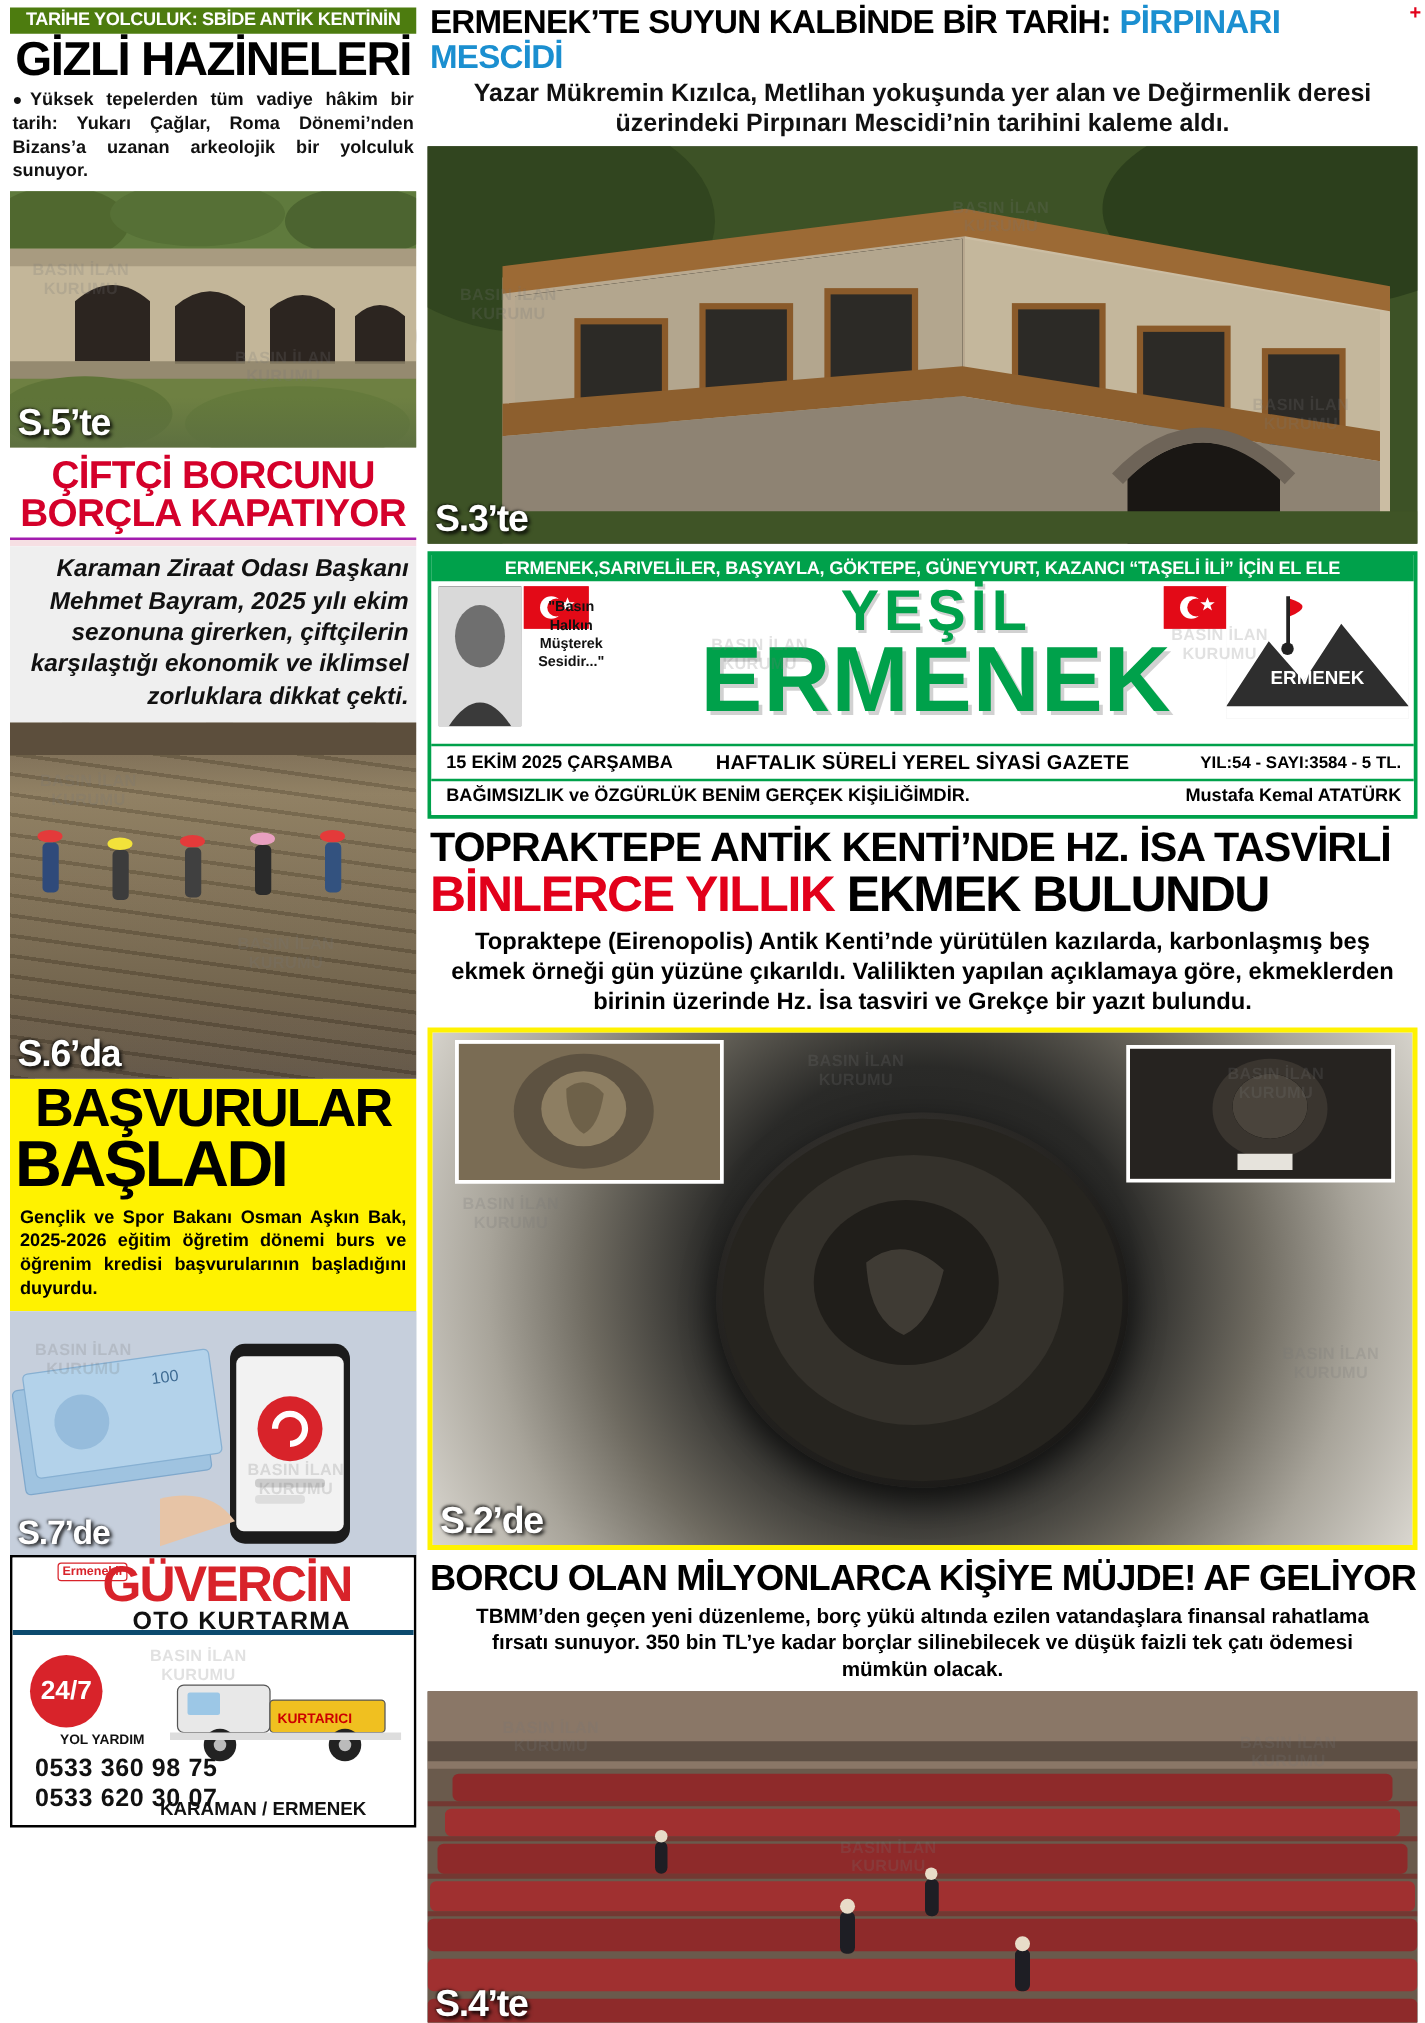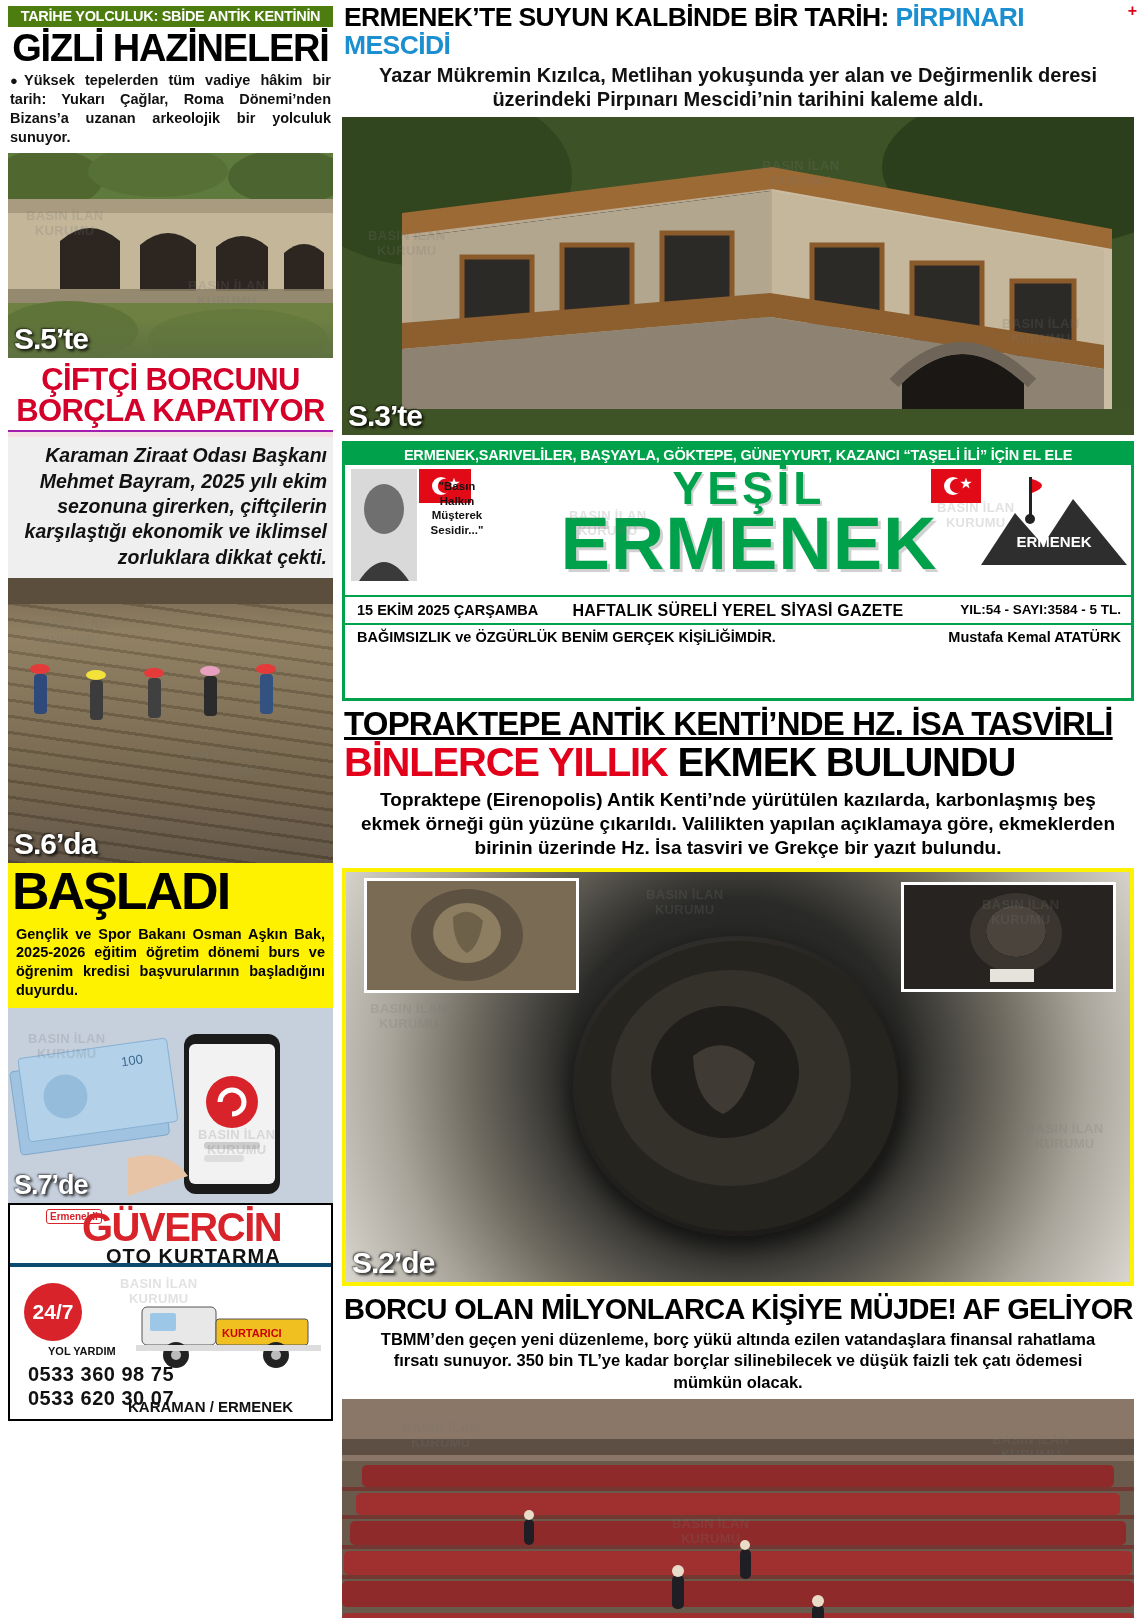"ERMENEK,SARIVELİLER, BAŞYAYLA, GÖKTEPE," .masthead { height: 260px -> 214px }
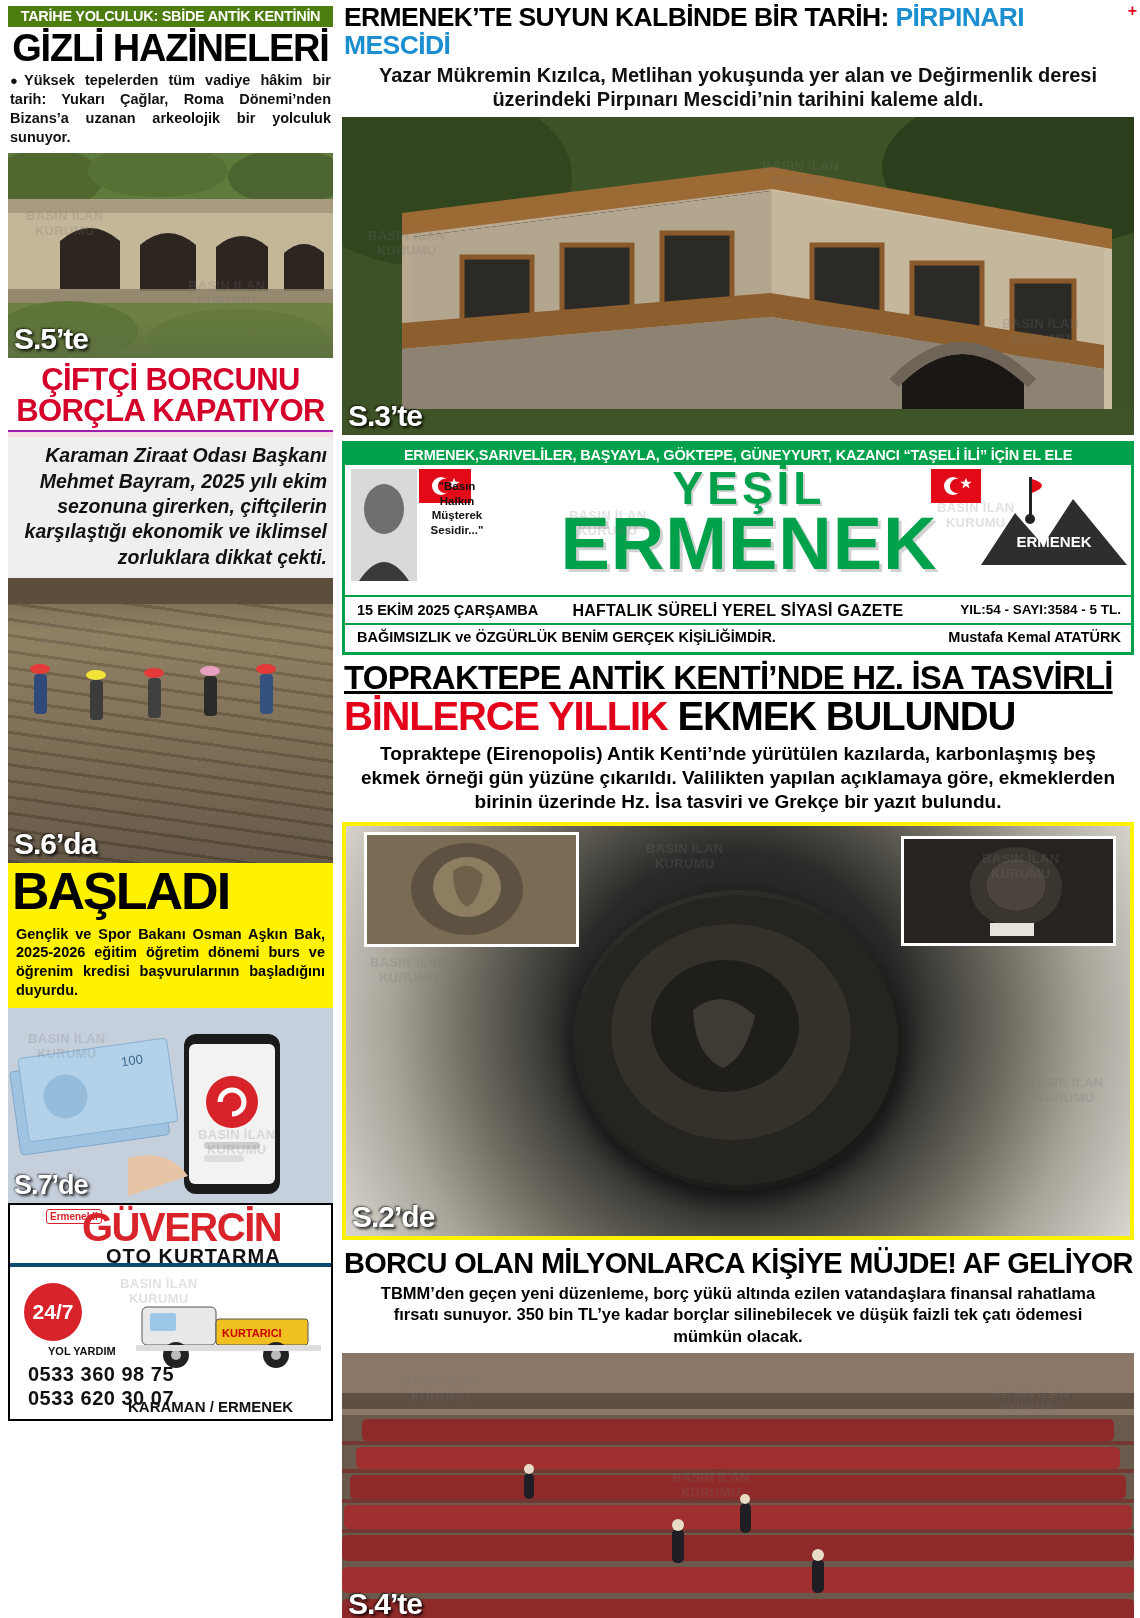"TOPRAKTEPE ANTİK KENTİ’NDE HZ. İSA" .ms-h1 { text-decoration: underline -> none }
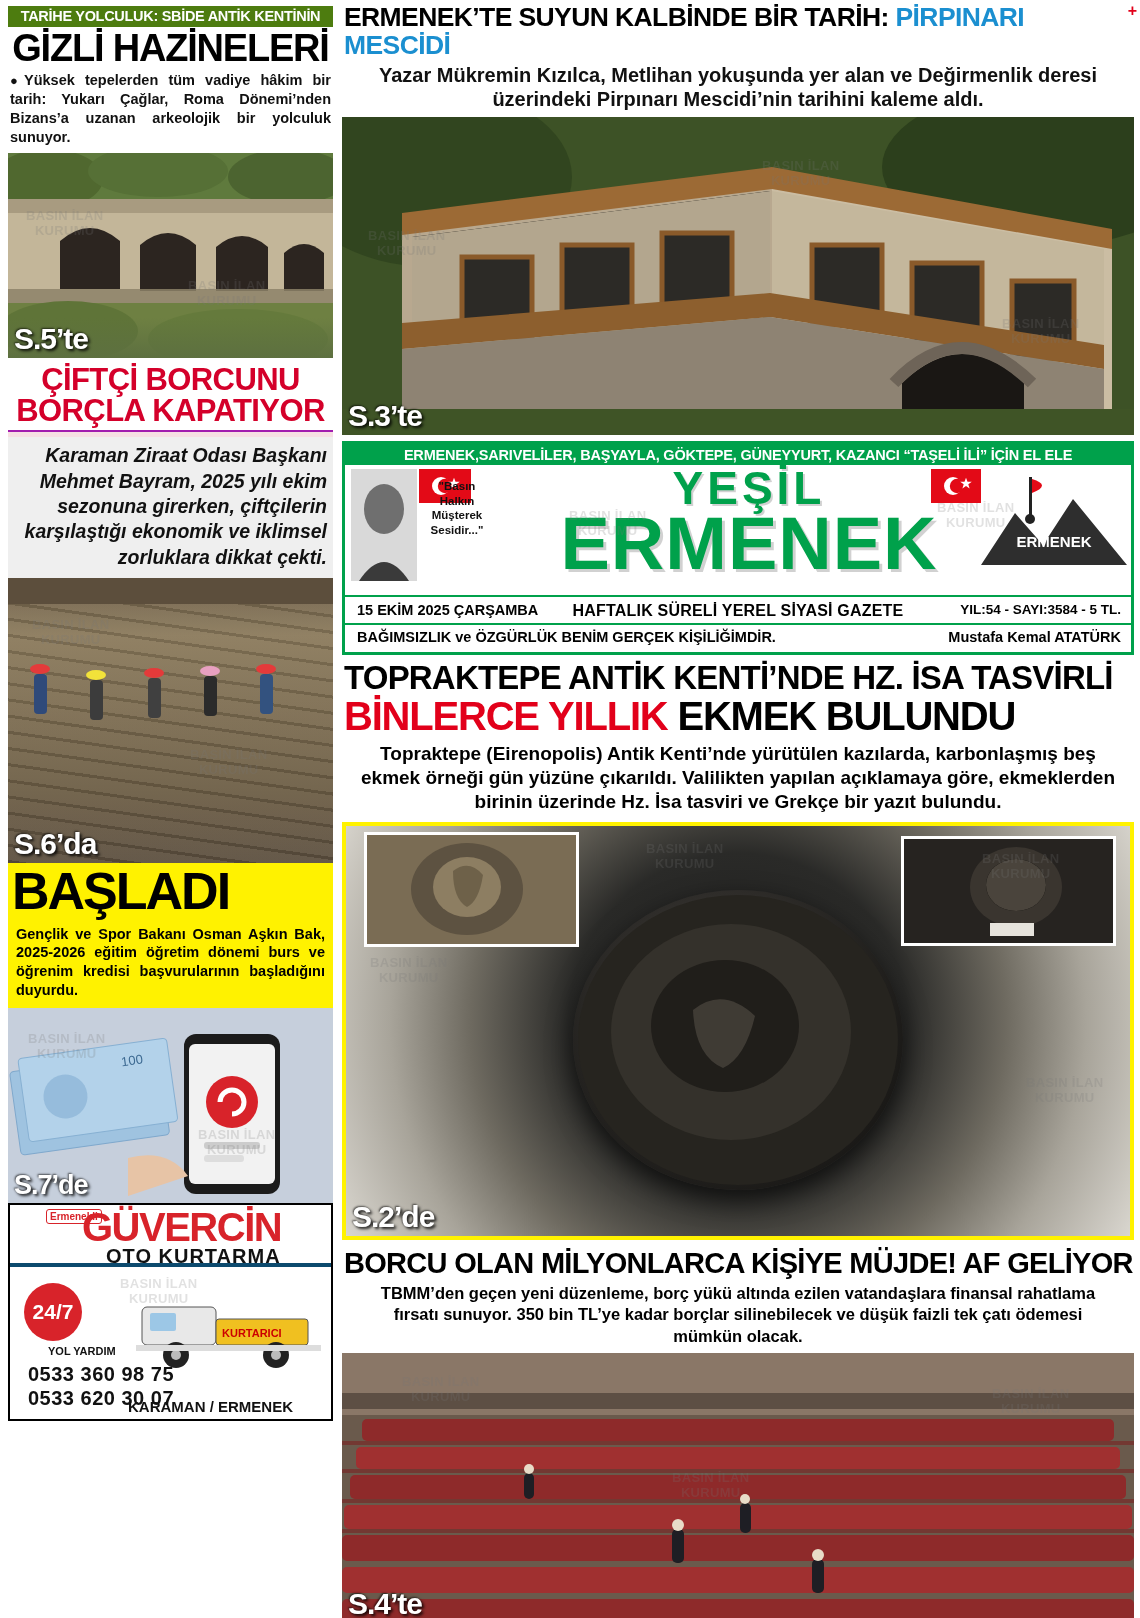"BAŞVURULAR" div.h1 { html: none -> <div>BAŞVURULAR</div> }
